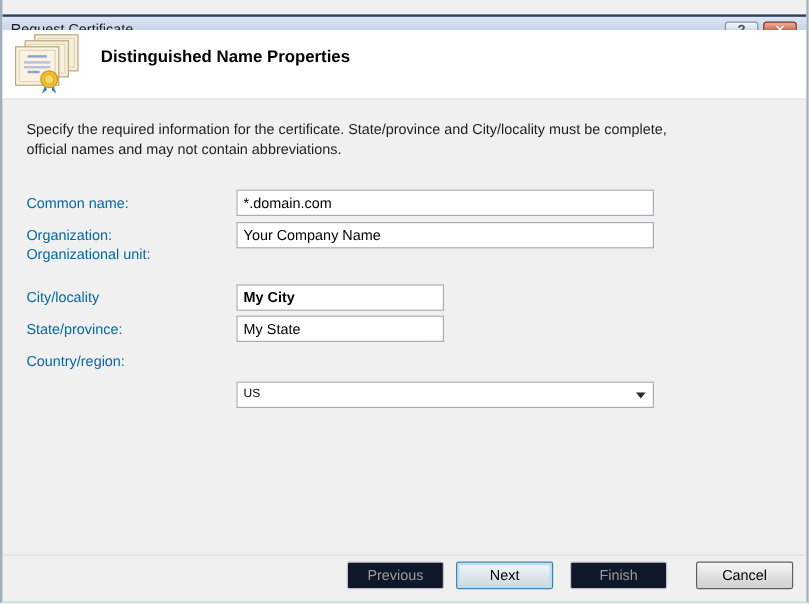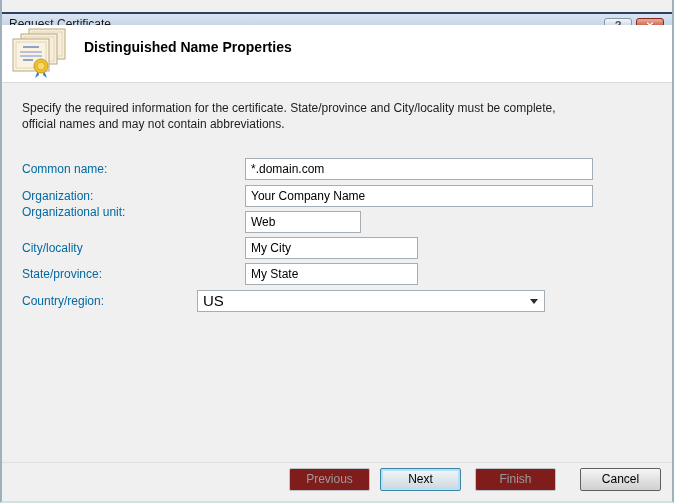"*.domain.com" .field-input { margin-left: 48px -> none }
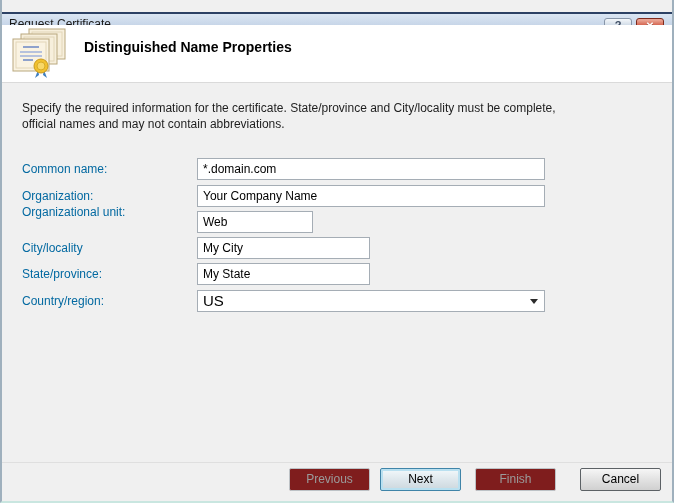"Web" input.field-input { html: <input> -> none }
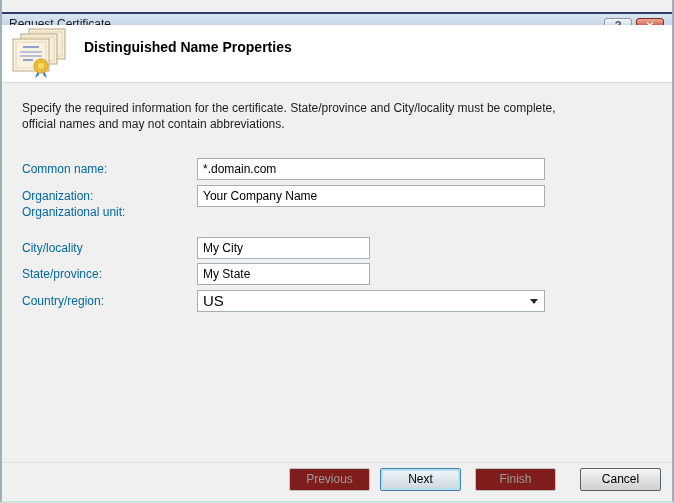"My City" input.field-input { font-weight: none -> bold }
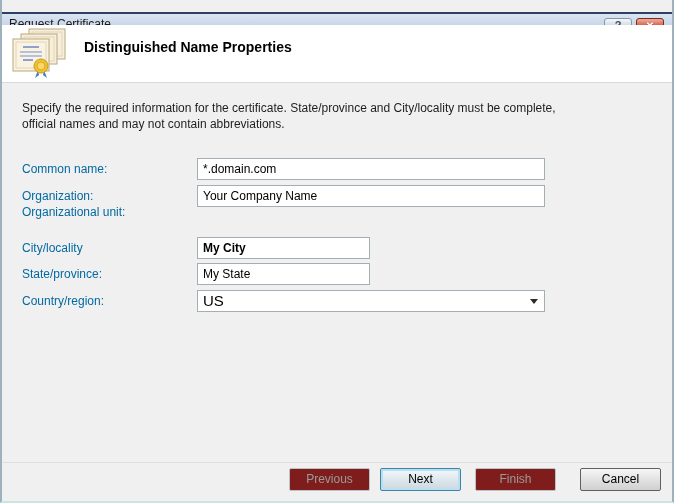"US" .combo { font-size: 15px -> 10px; margin-top: none -> 28px }
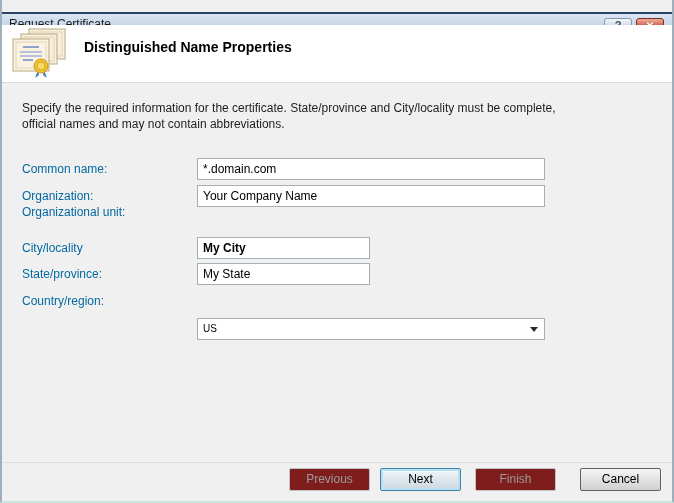"Previous" .btn-disabled { background: #7f1d1d -> #0f172a }
